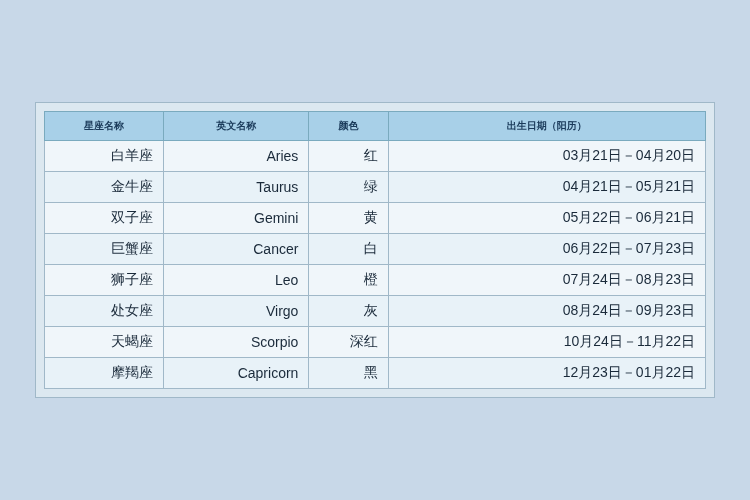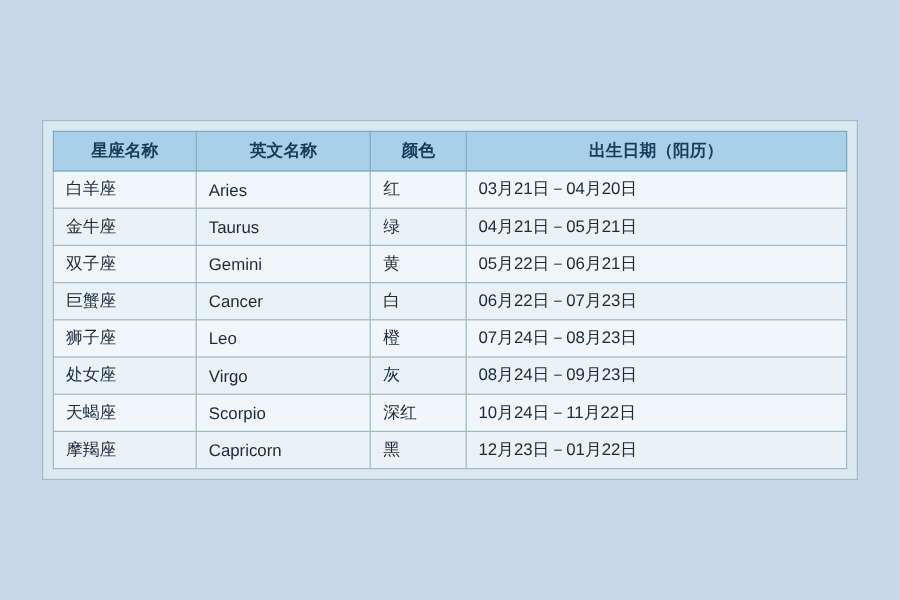"星座名称" thead tr th { font-size: 14px -> 10px }
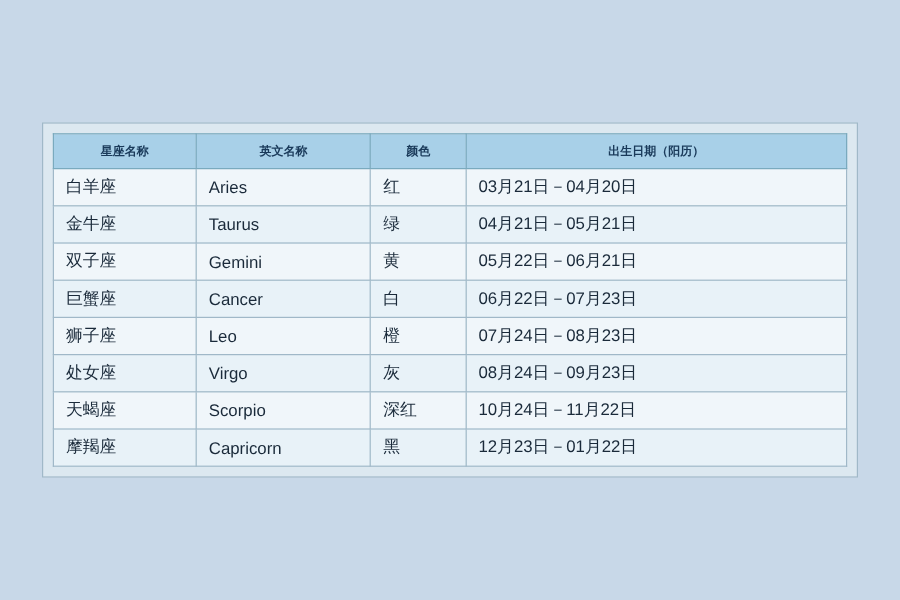"白羊座" tbody tr td { text-align: left -> right }
